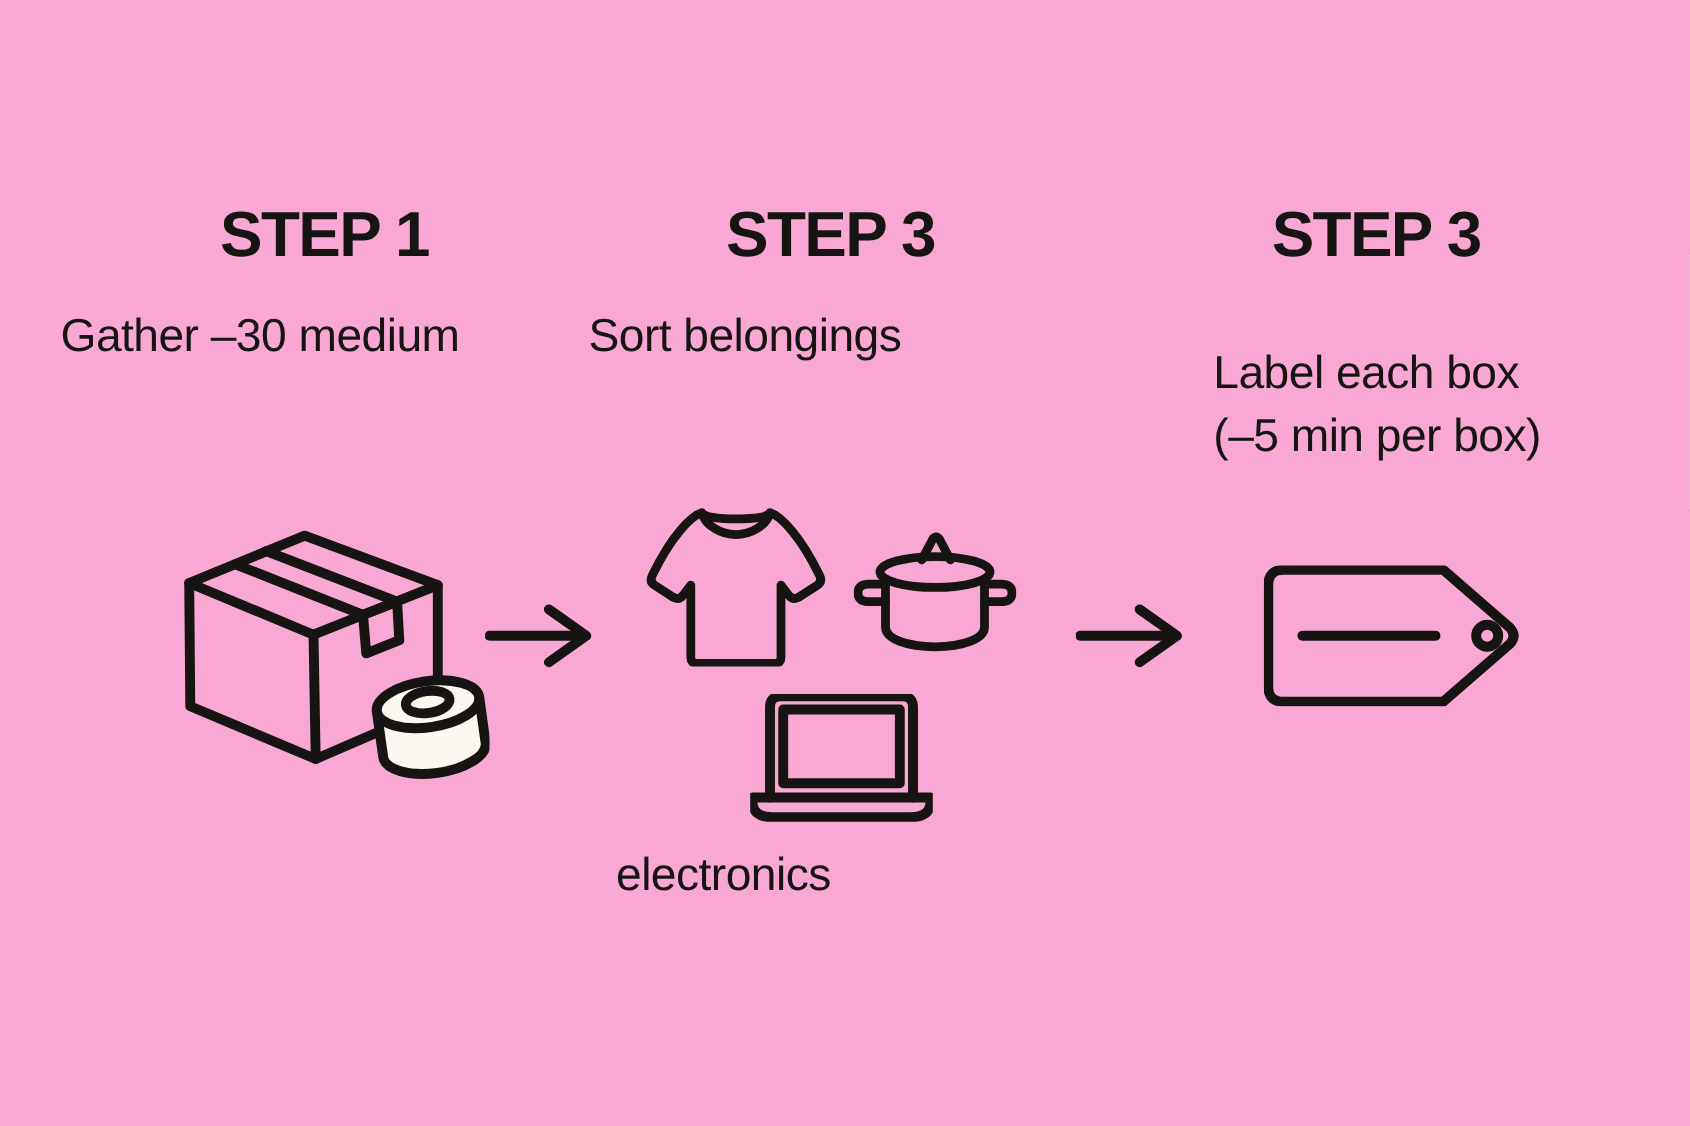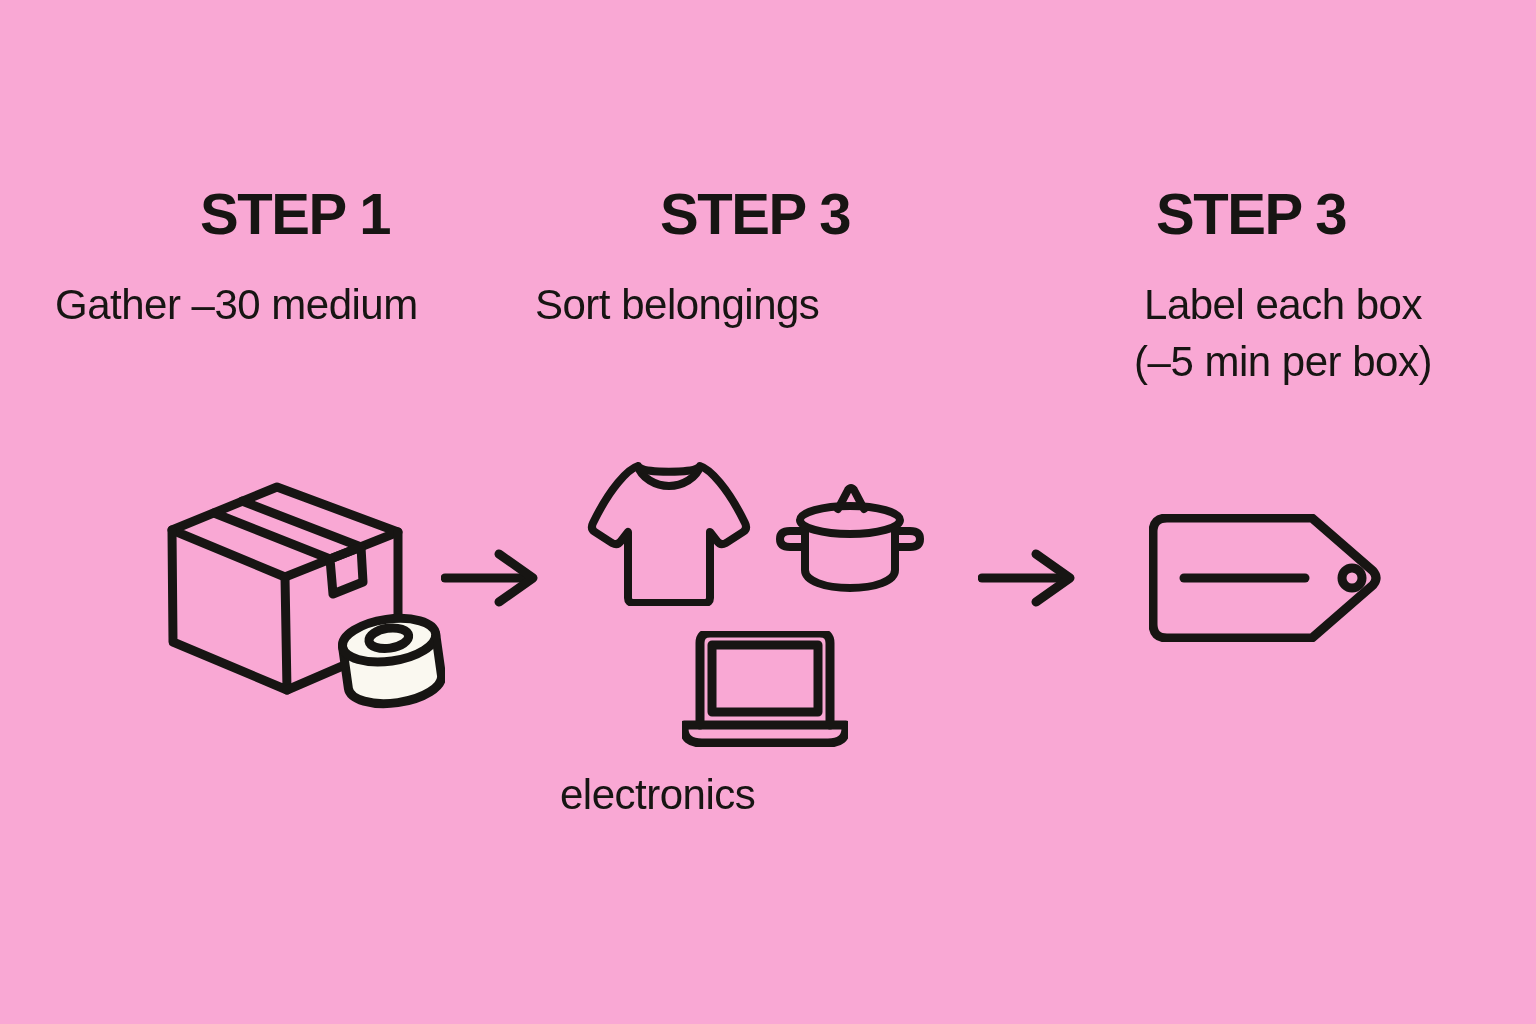"Label each box" #col3-desc { margin-top: none -> 34px; text-align: center -> left }
